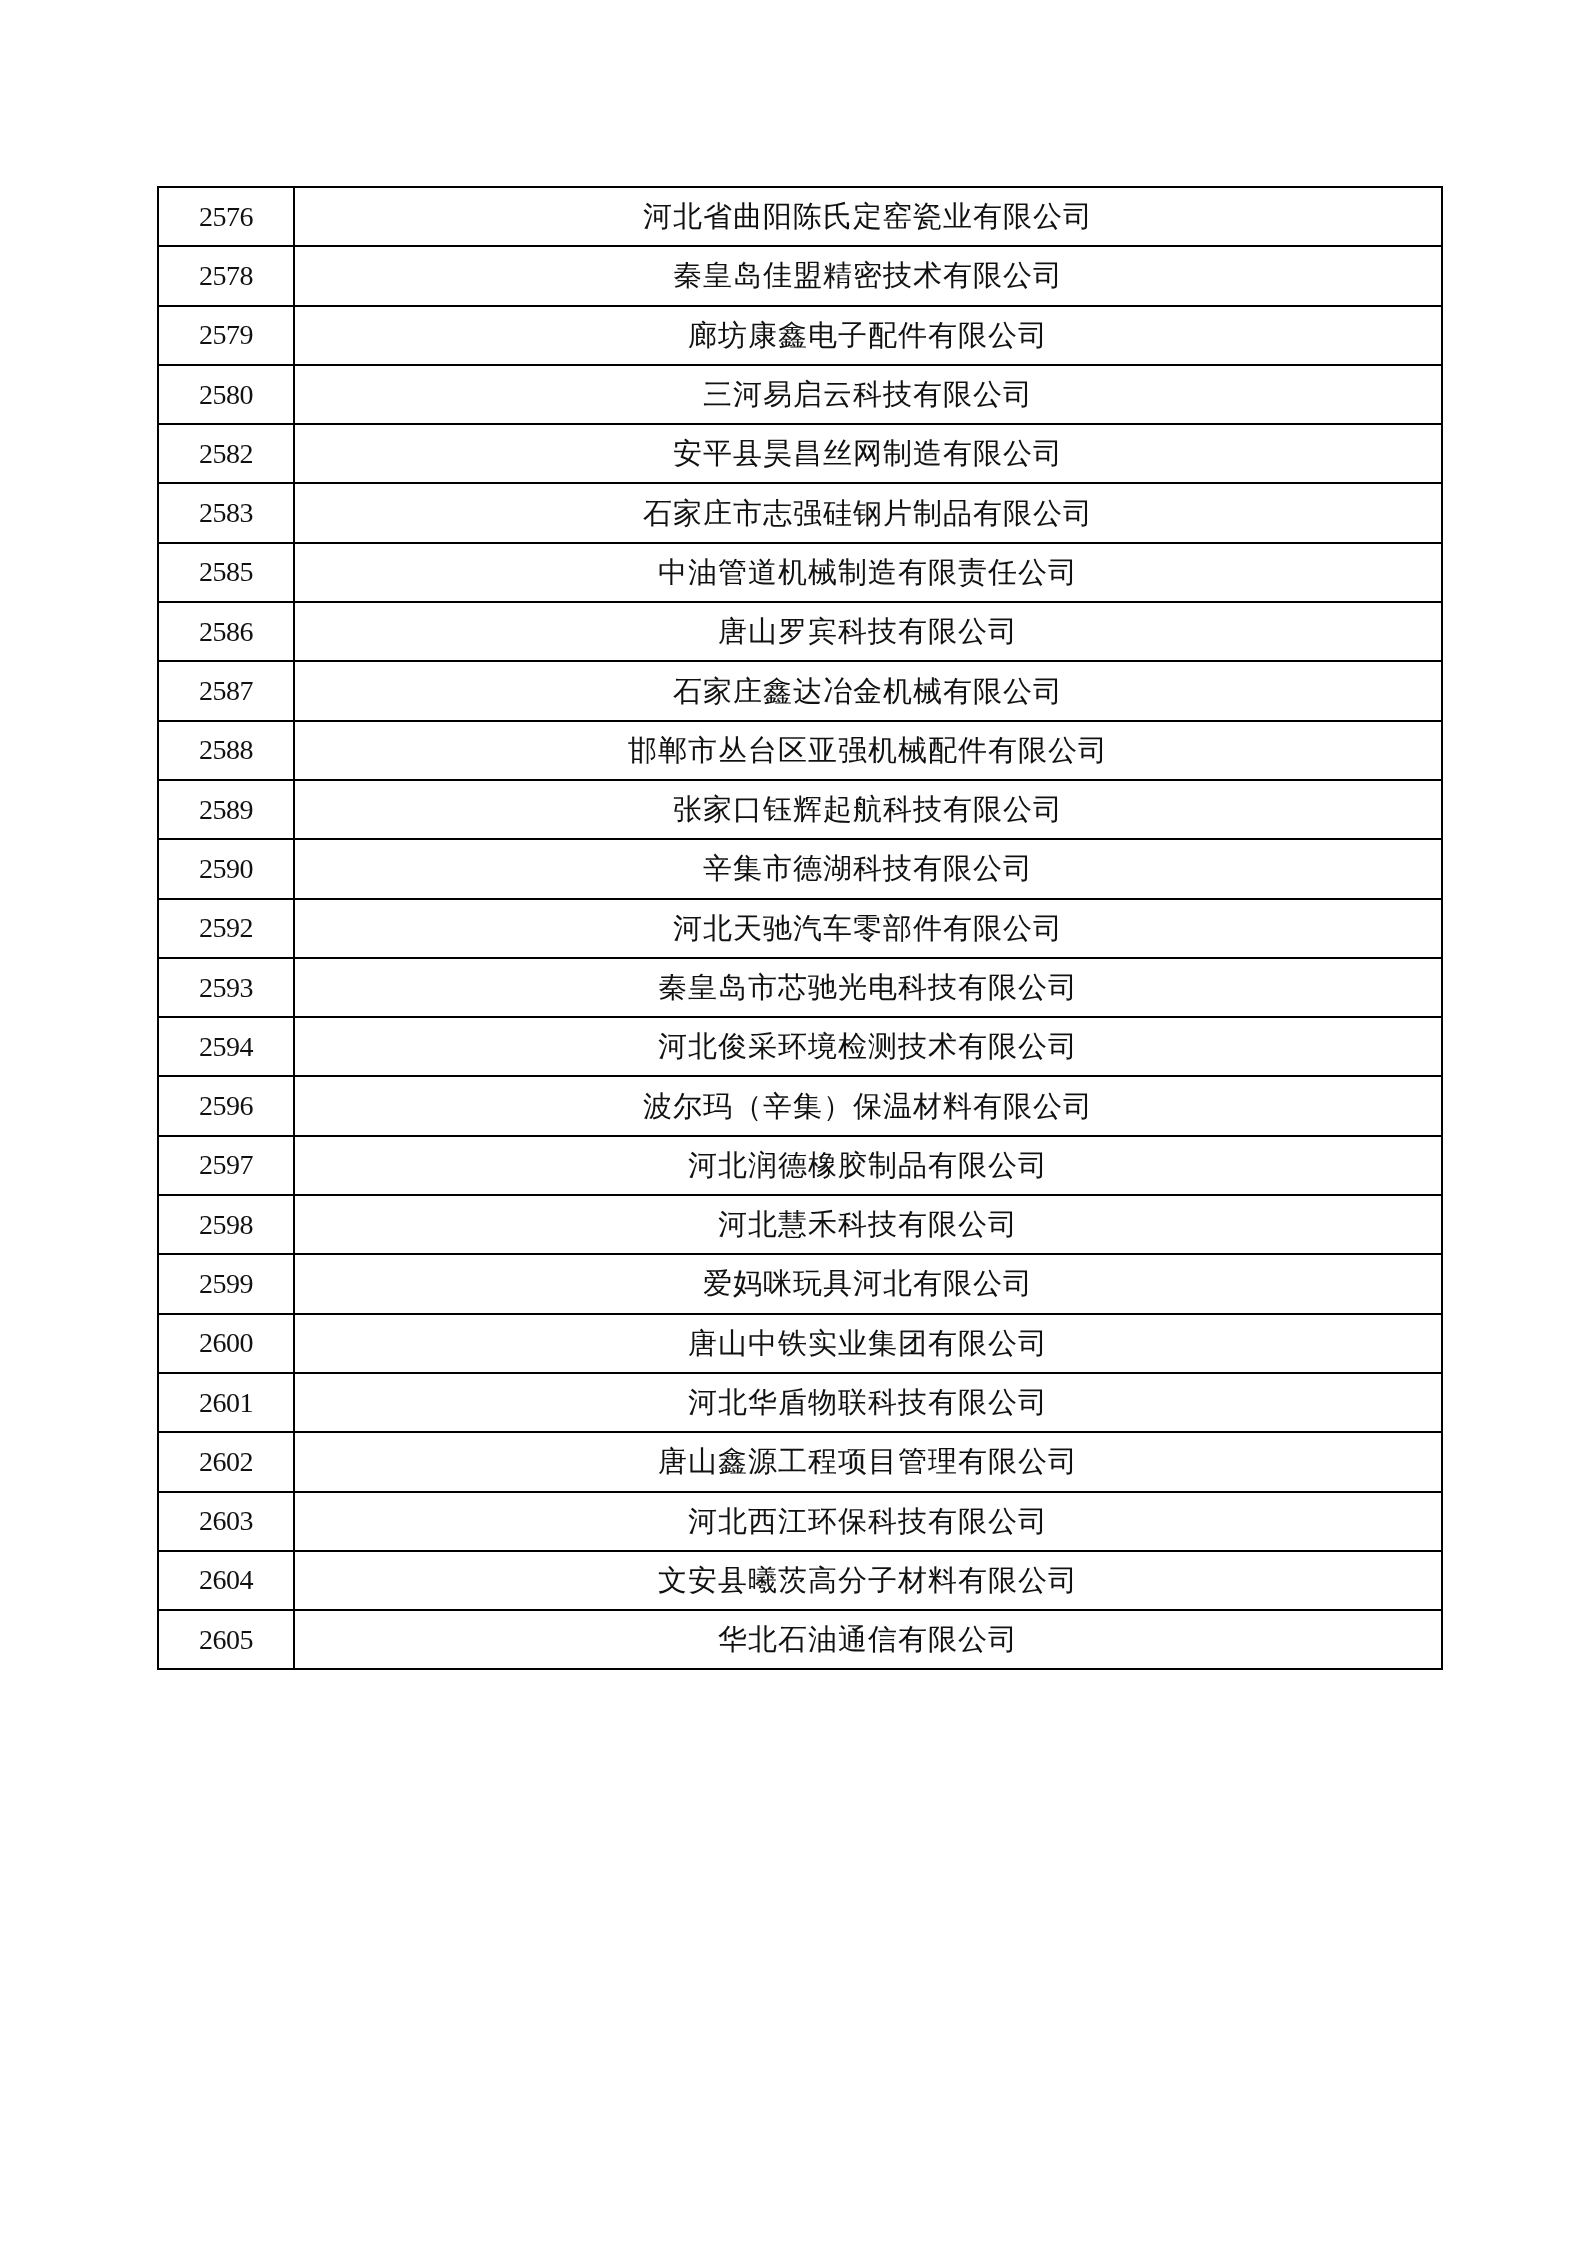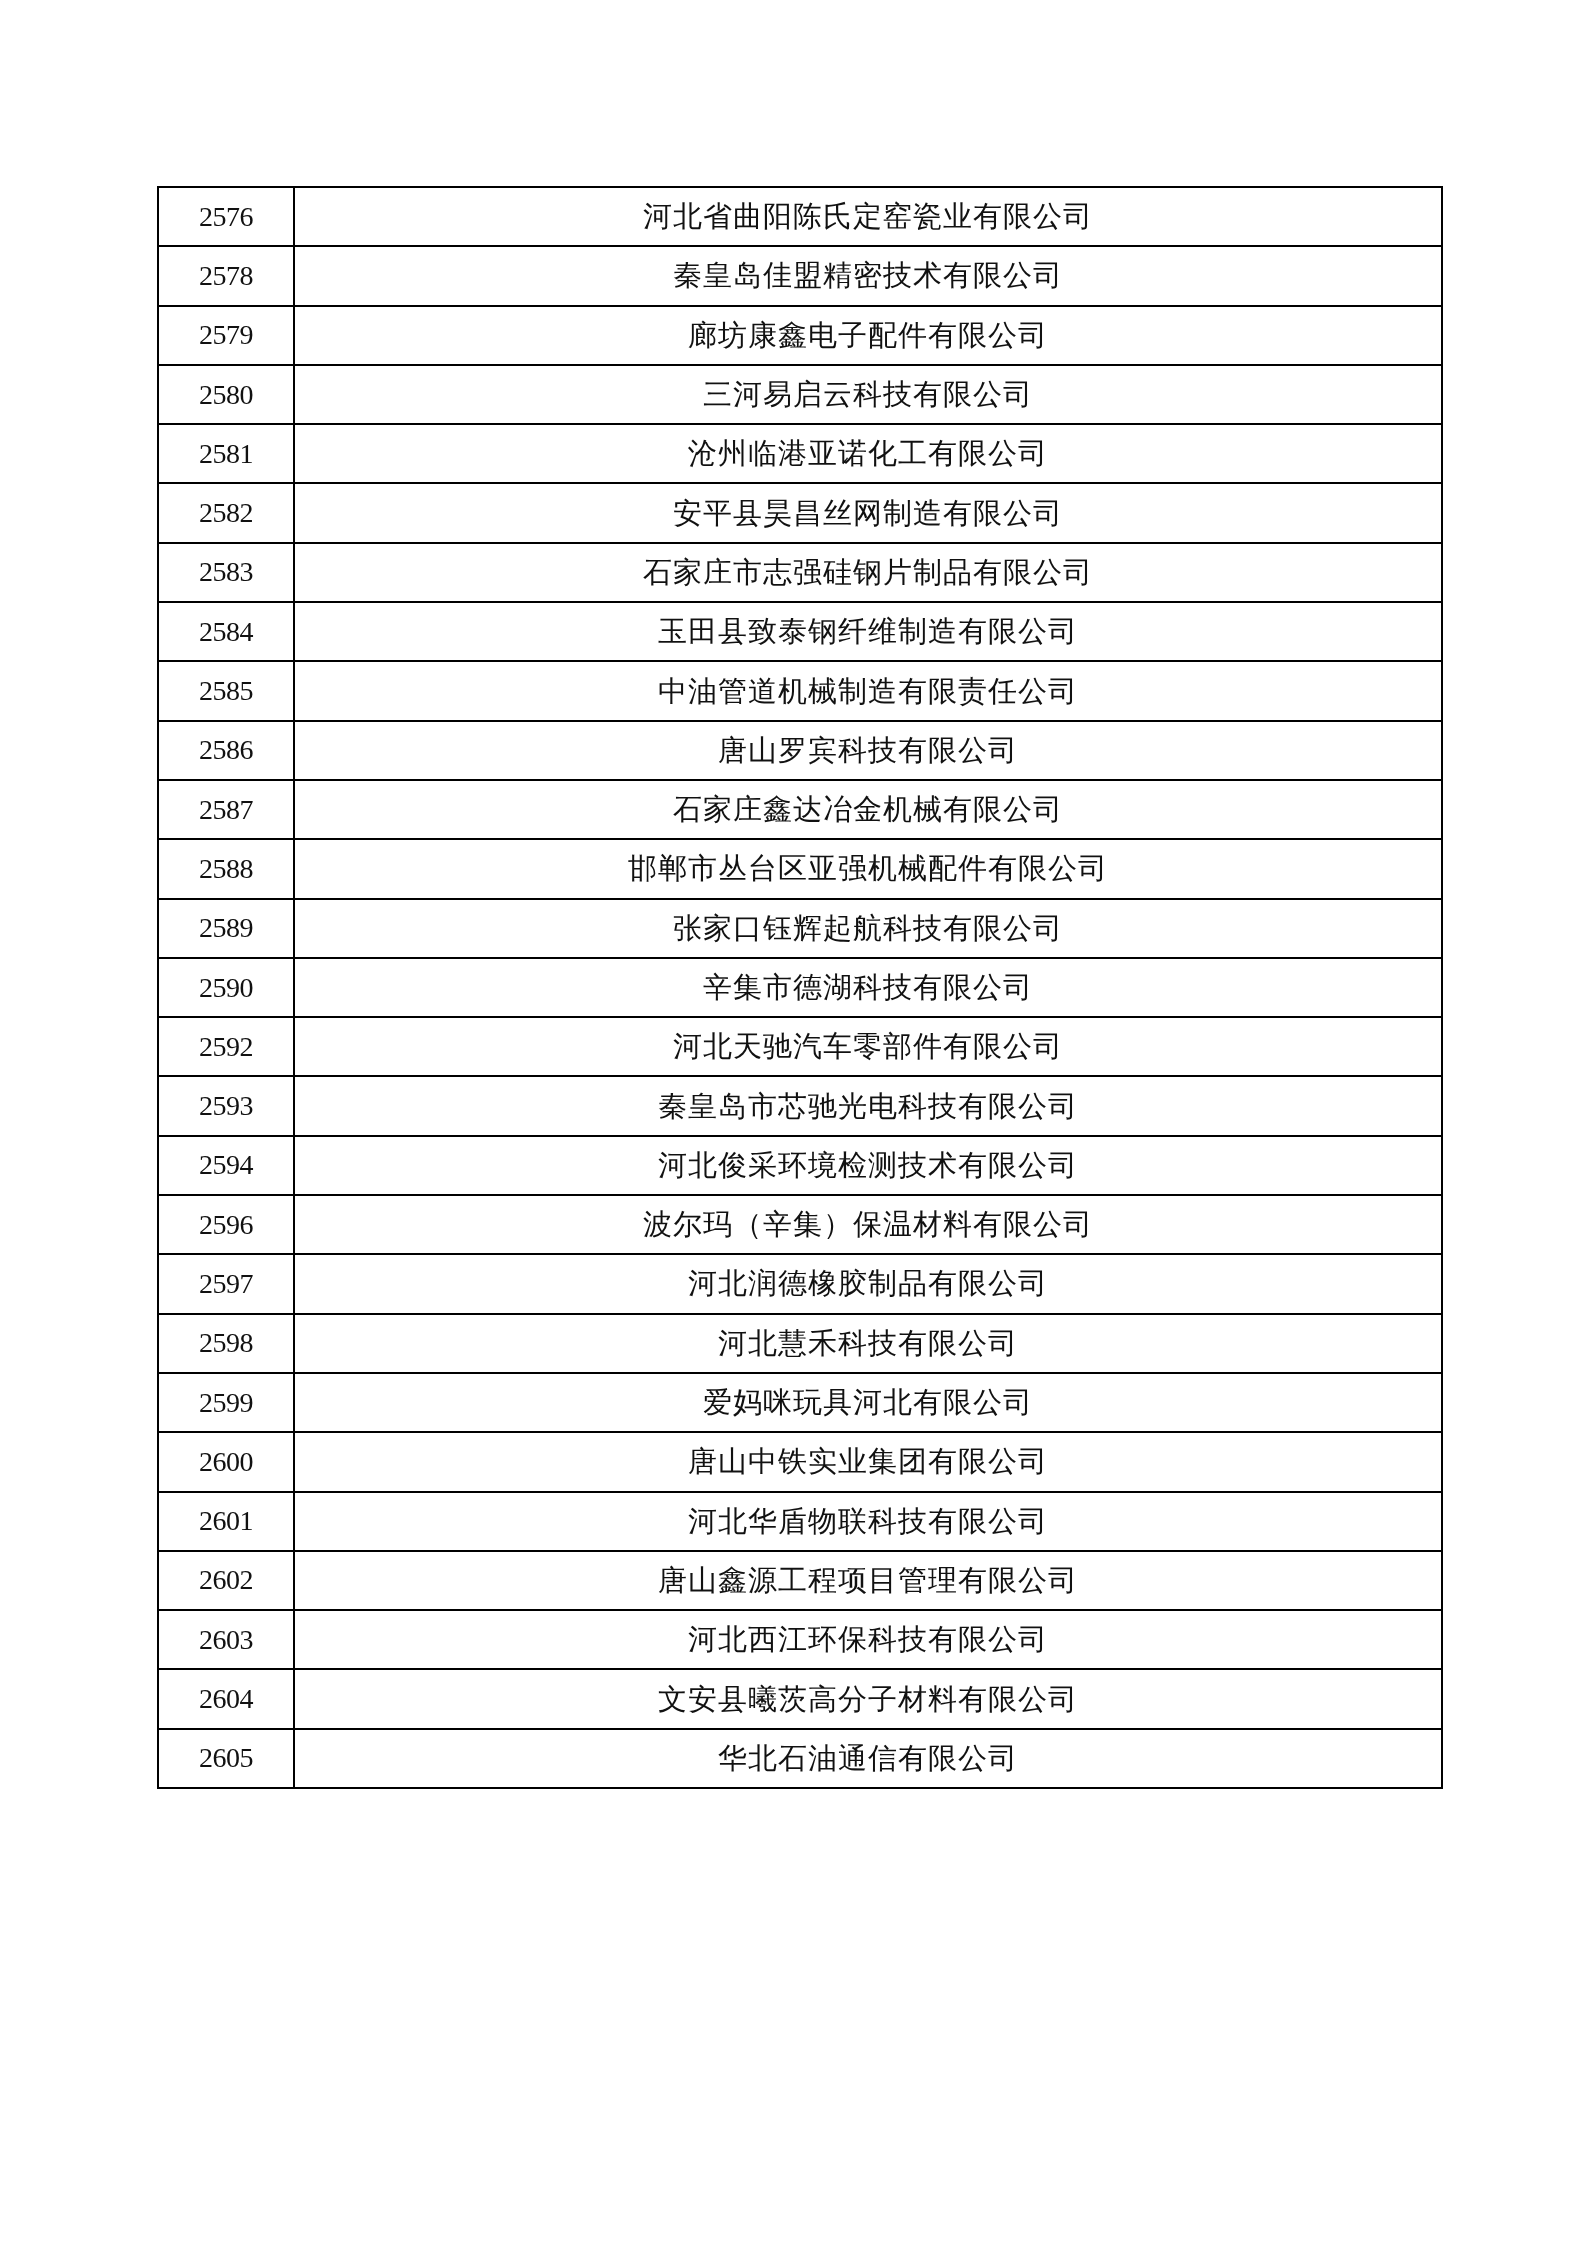"2581" tr { html: <tr> <td>2581</td> <td>沧州临港亚诺化工有限公司</td> </tr> -> none }
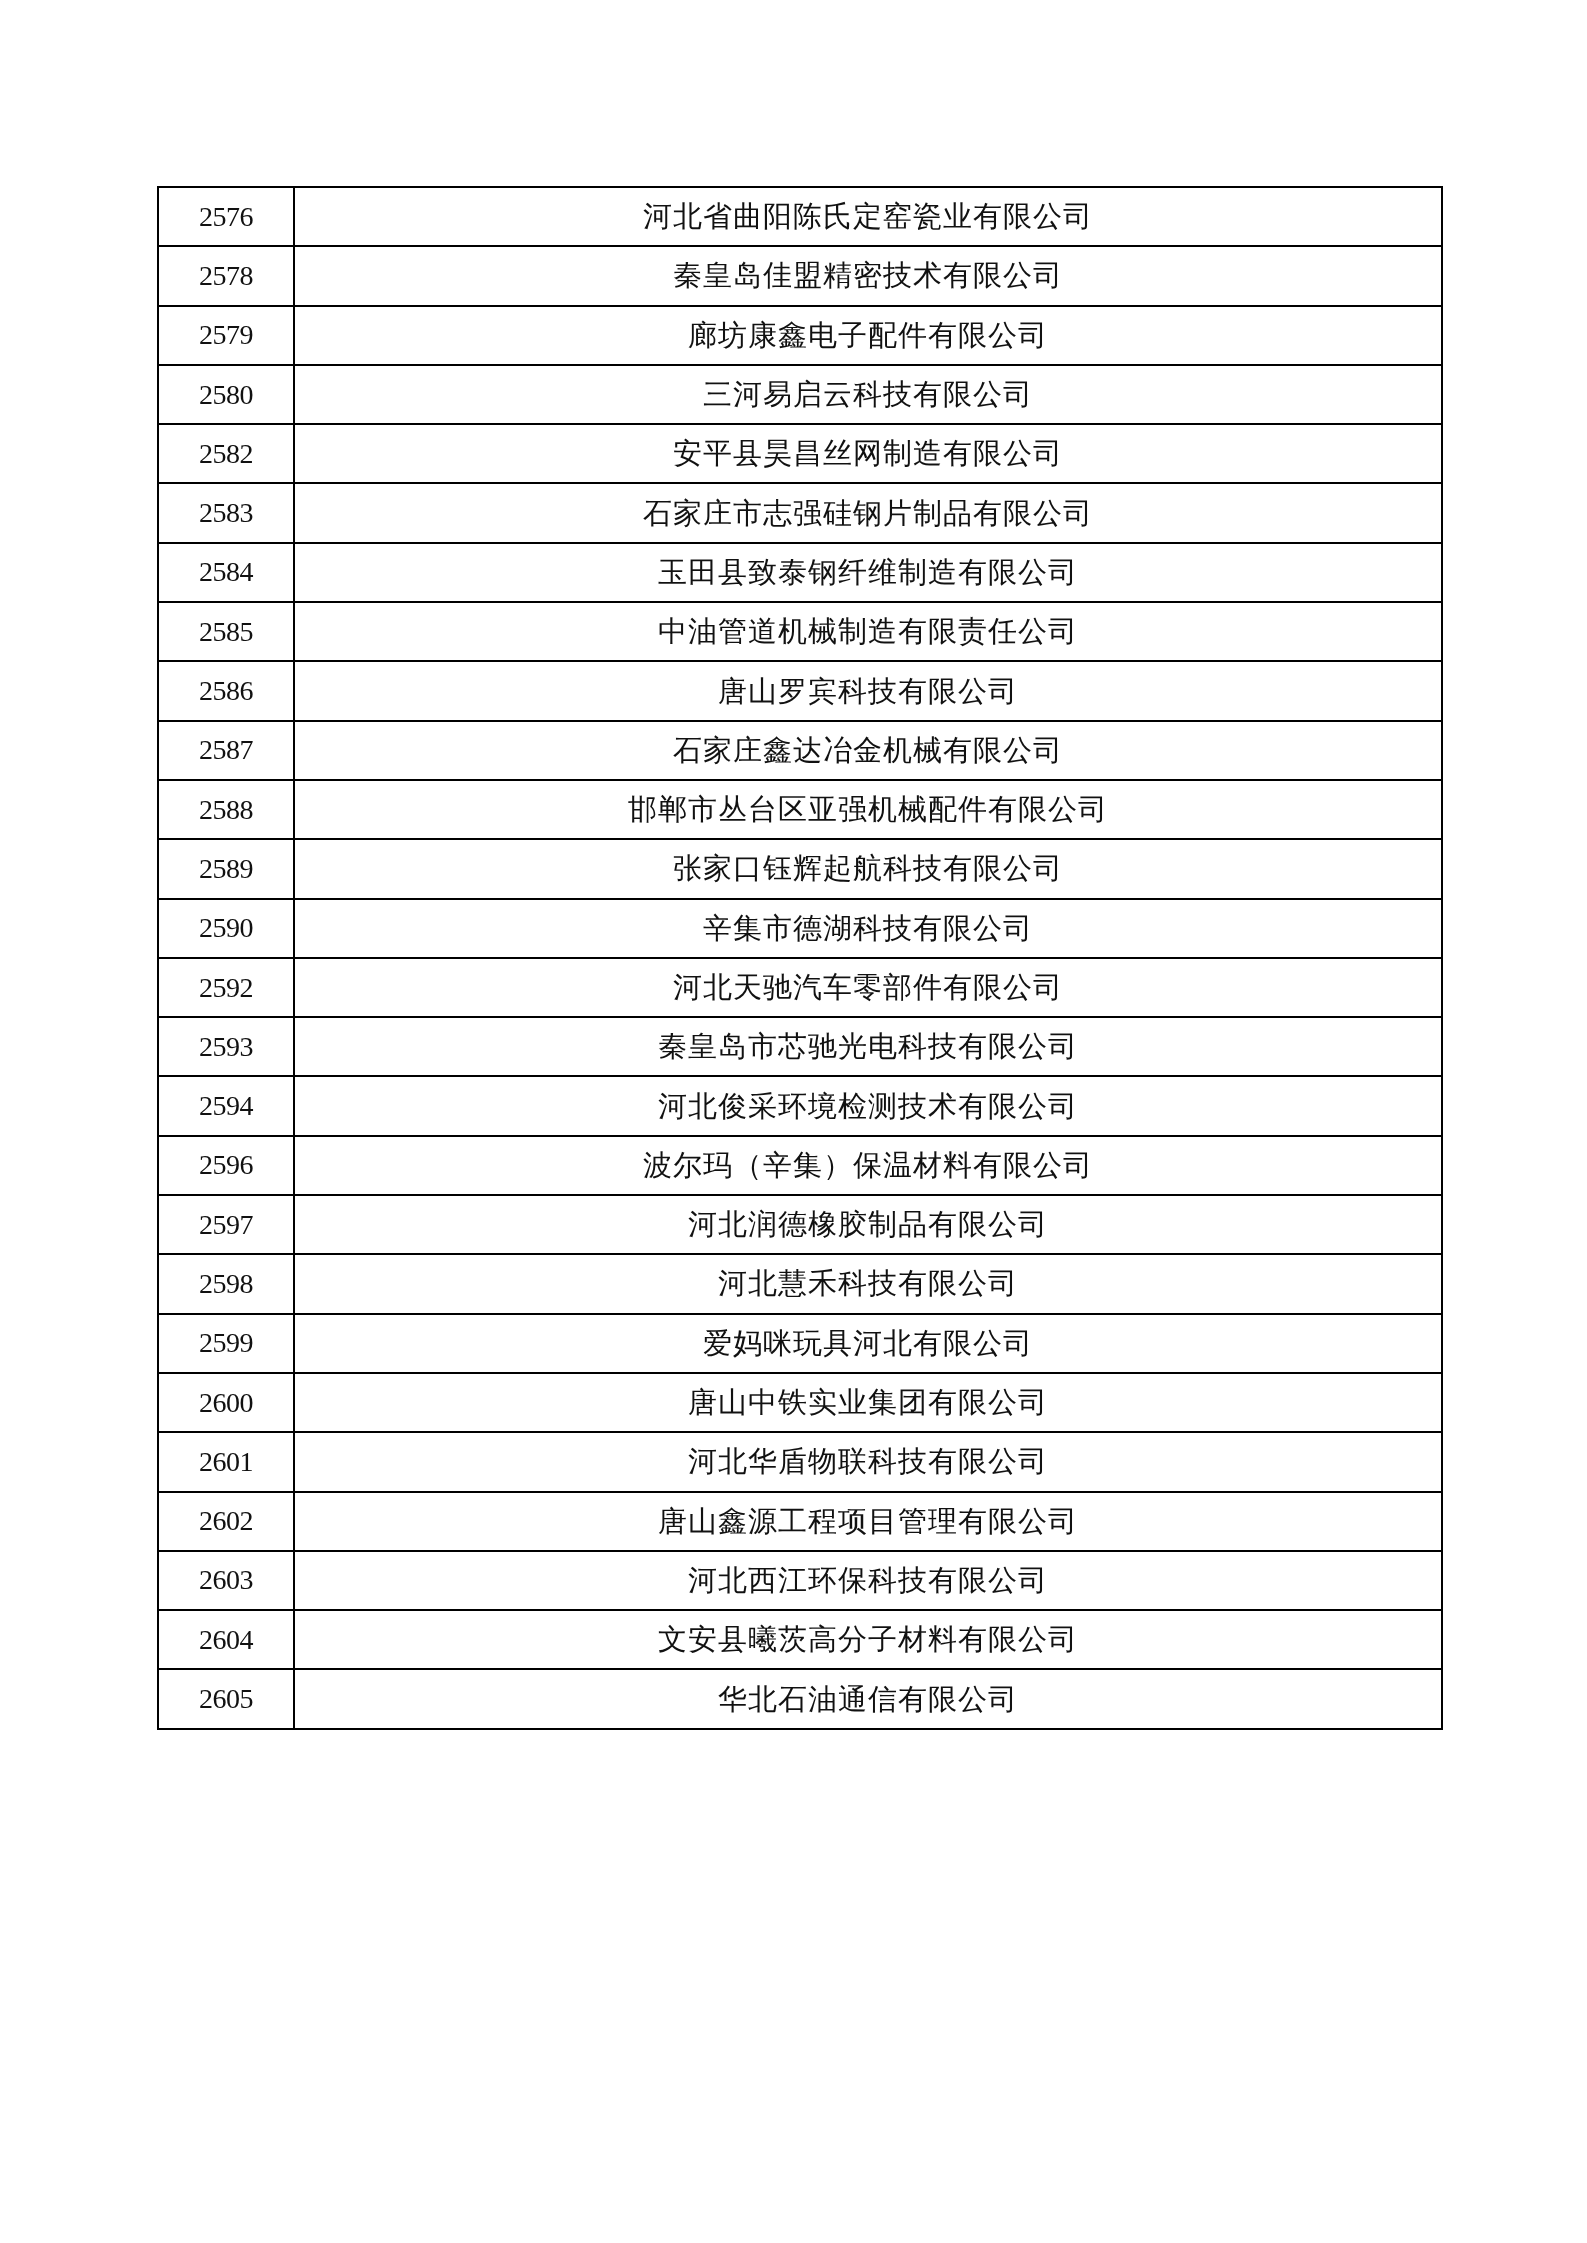"2584" tr { html: <tr> <td>2584</td> <td>玉田县致泰钢纤维制造有限公司</td> </tr> -> none }
